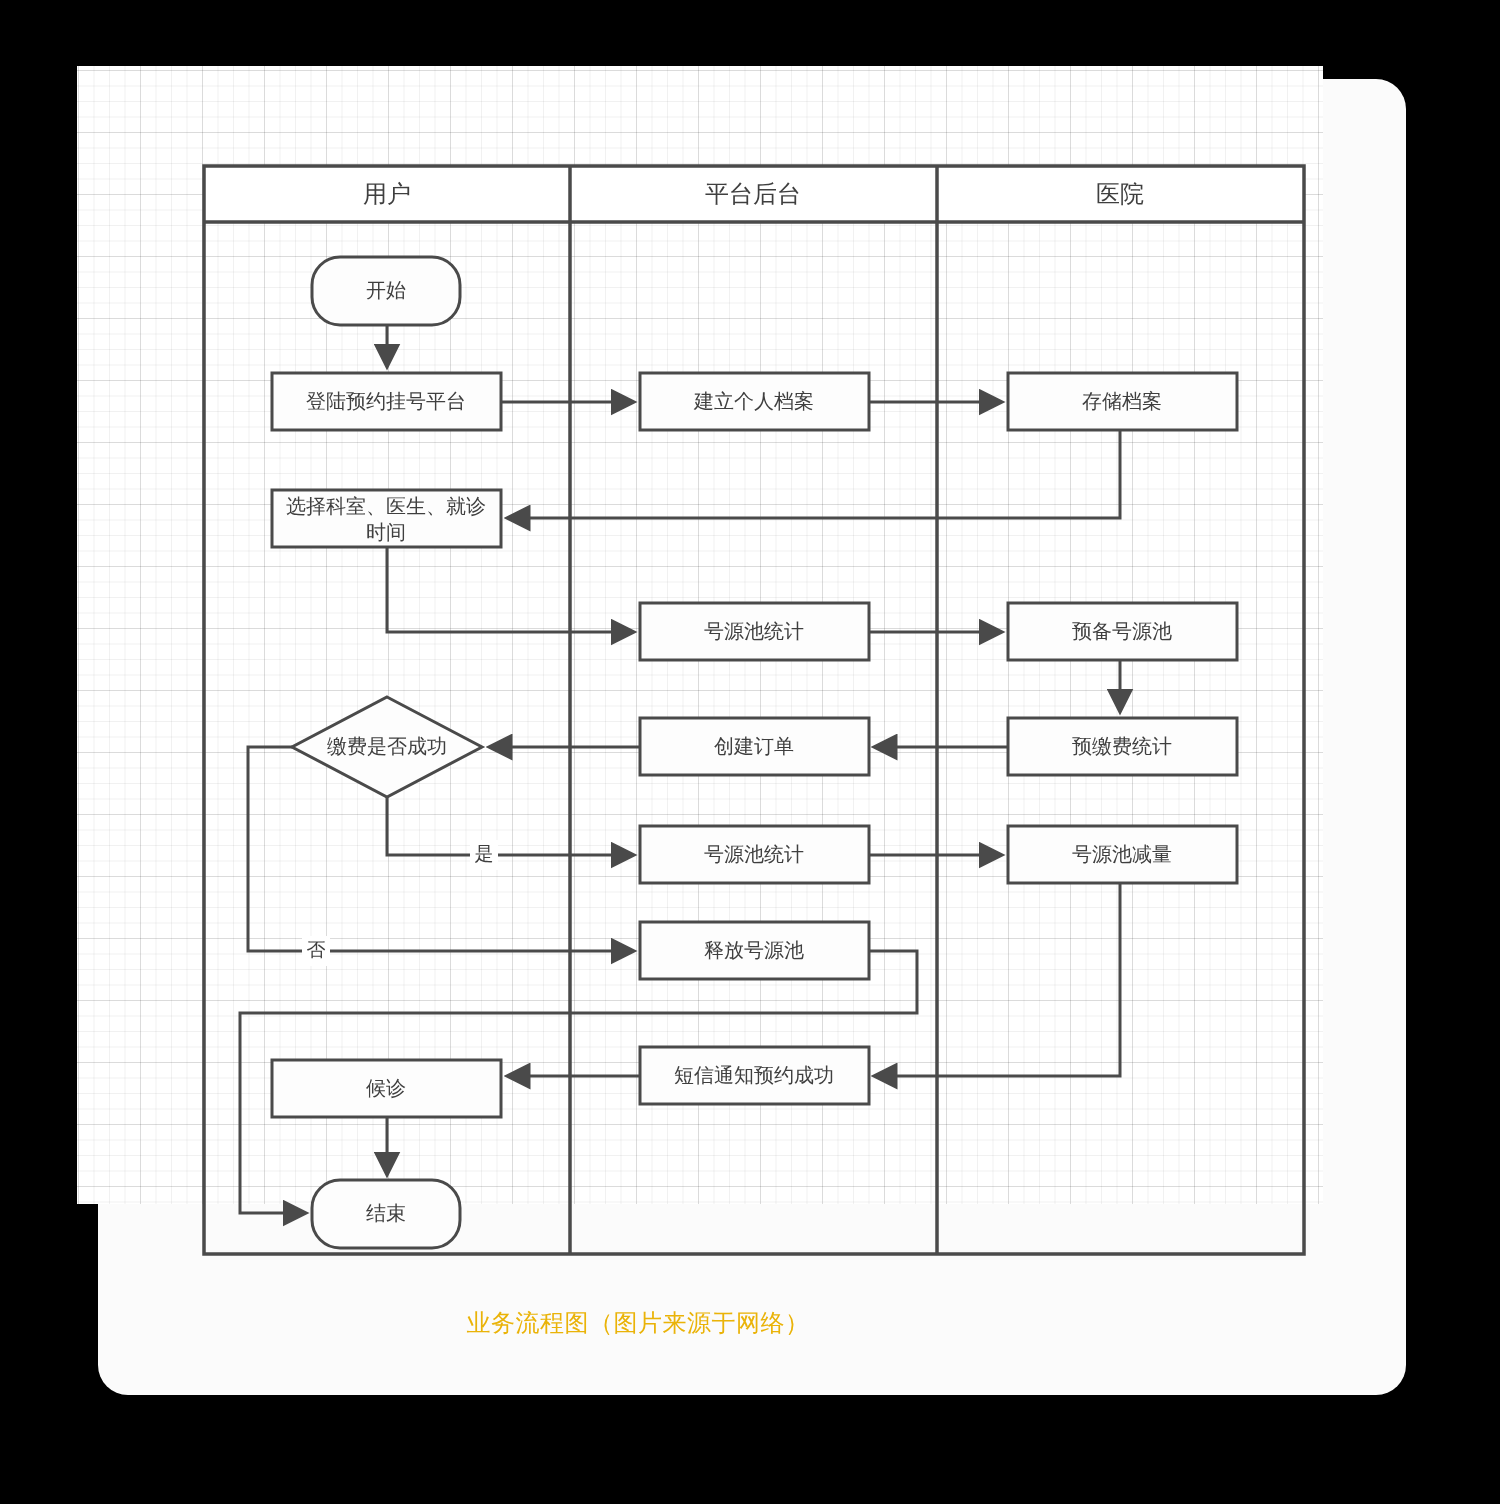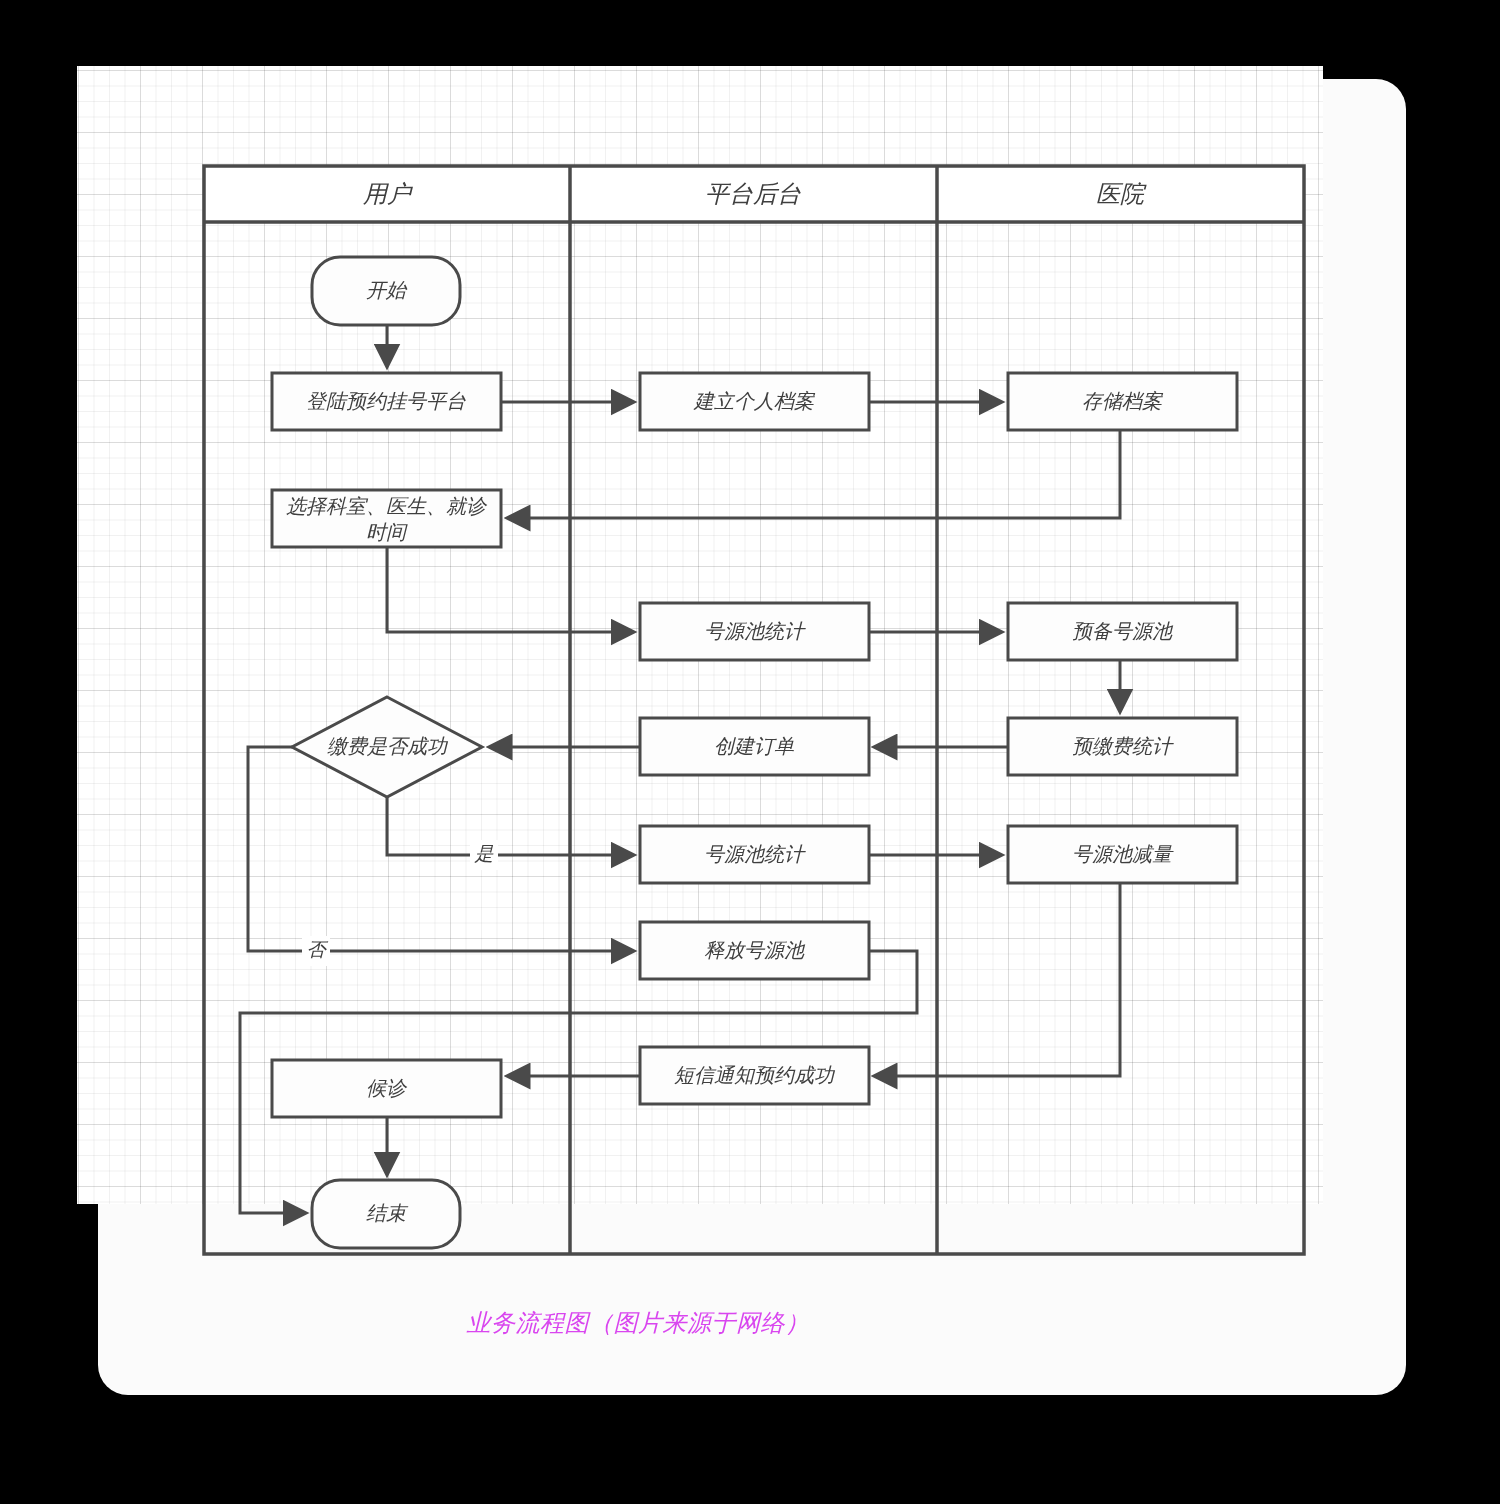"用户" #root { font-style: italic -> none }
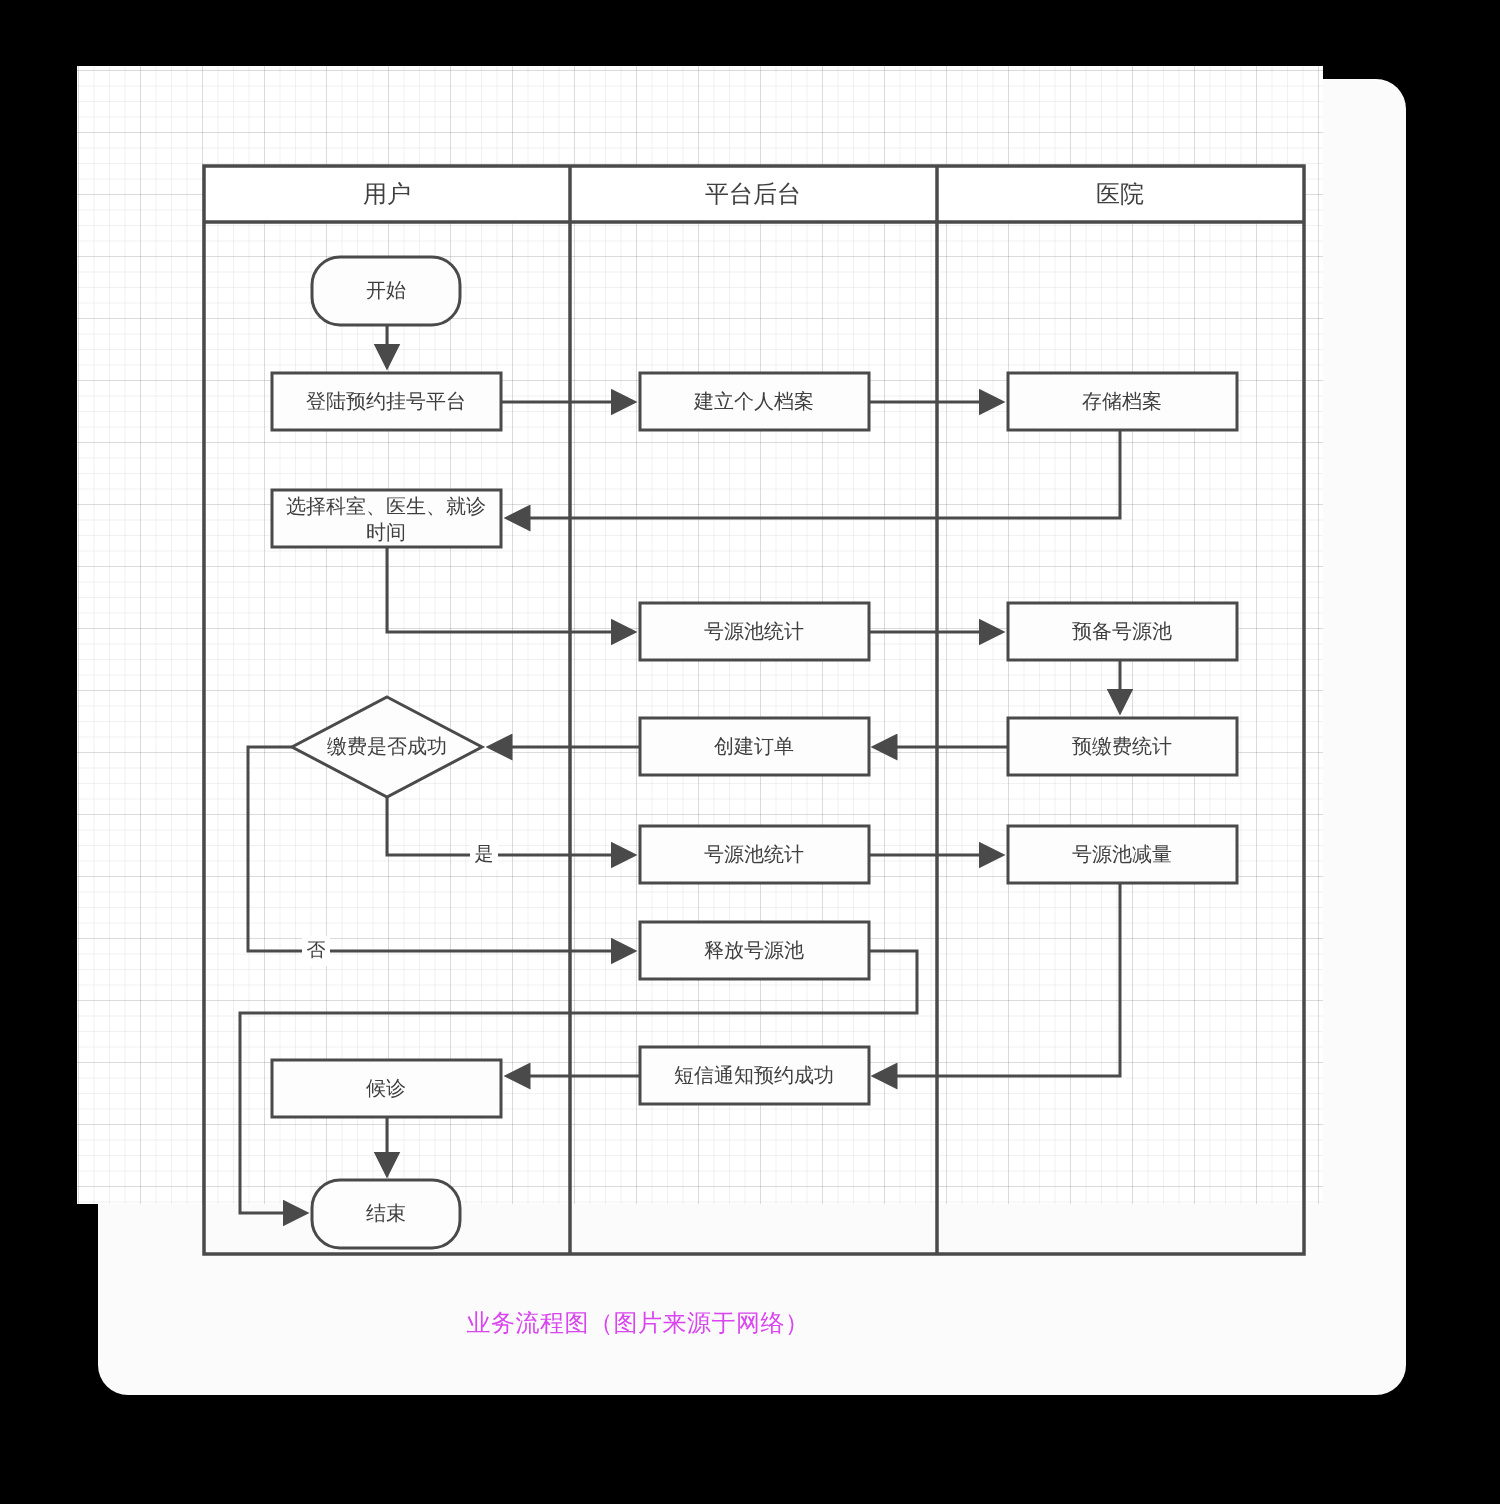"业务流程图（图片来源于网络）" #caption { color: #d946ef -> #eab308 }
